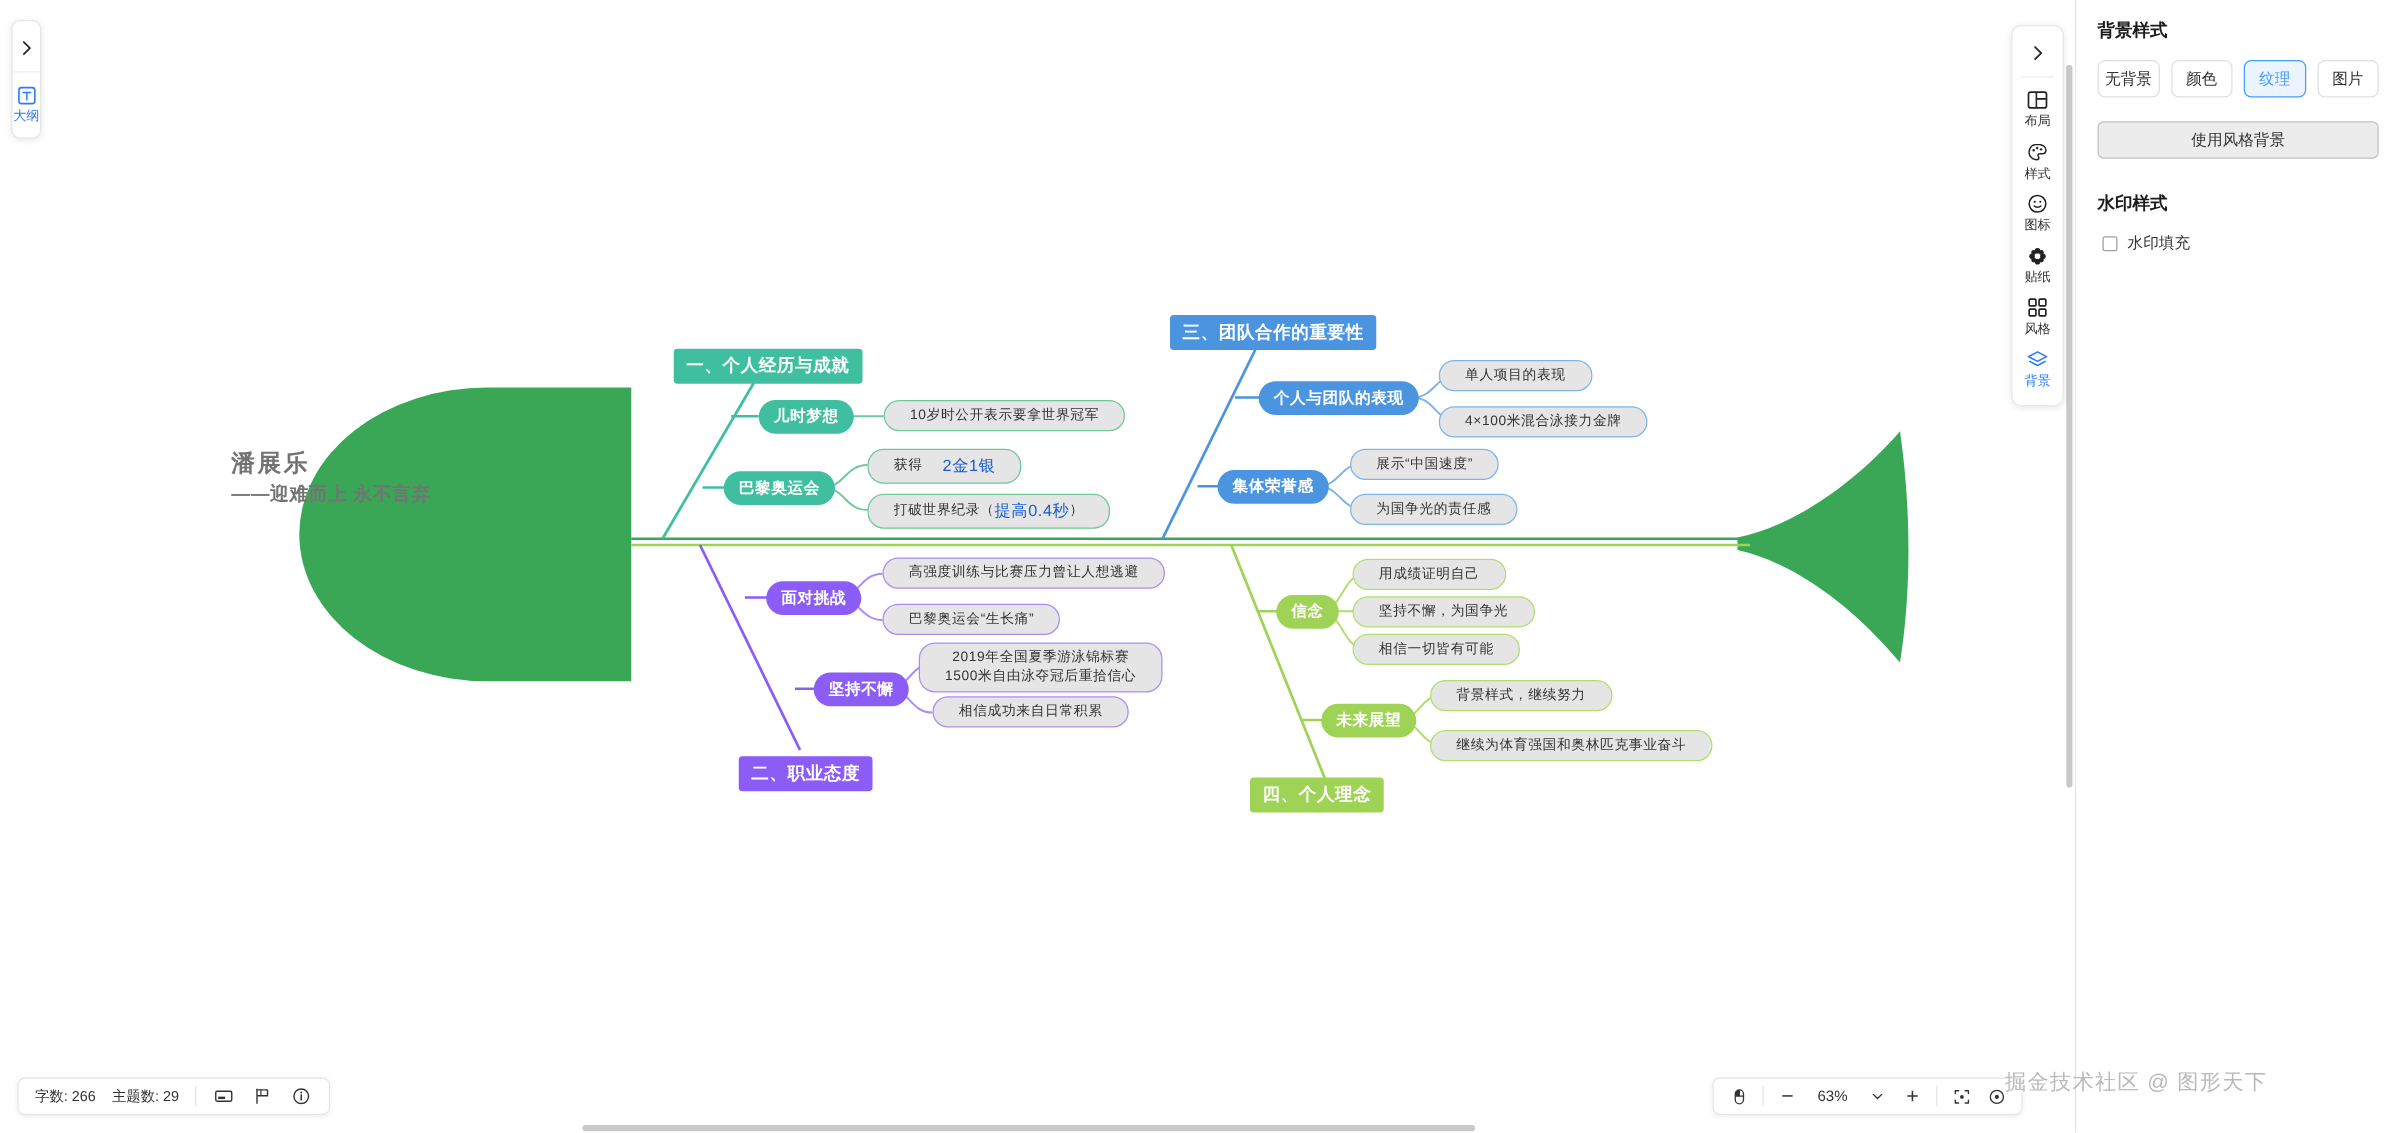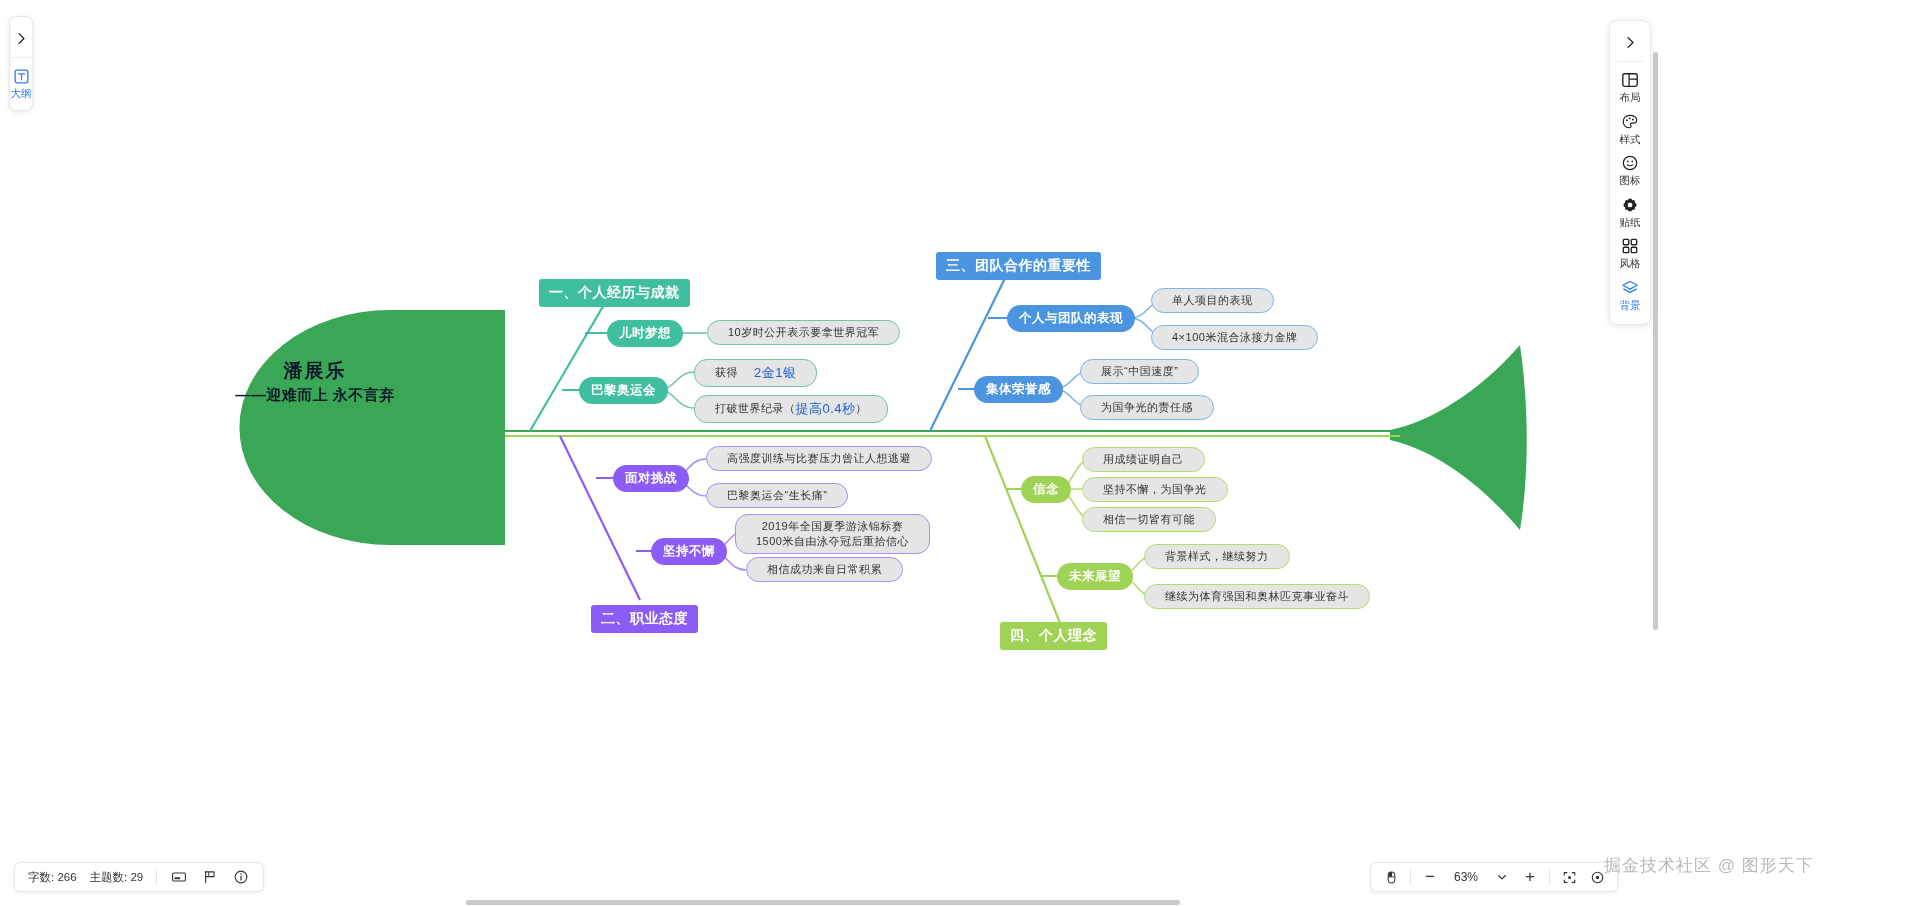"背景样式" div { html: none -> <div> <div>背景样式</div> <div> <div>无背景</div> <div>颜色</div> <div>纹理</div> <div>图片</div> </div> <div>使用风格背景</div> <div>水印样式</div> <div> <span></span> <span>水印填充</span> </div> </div> }
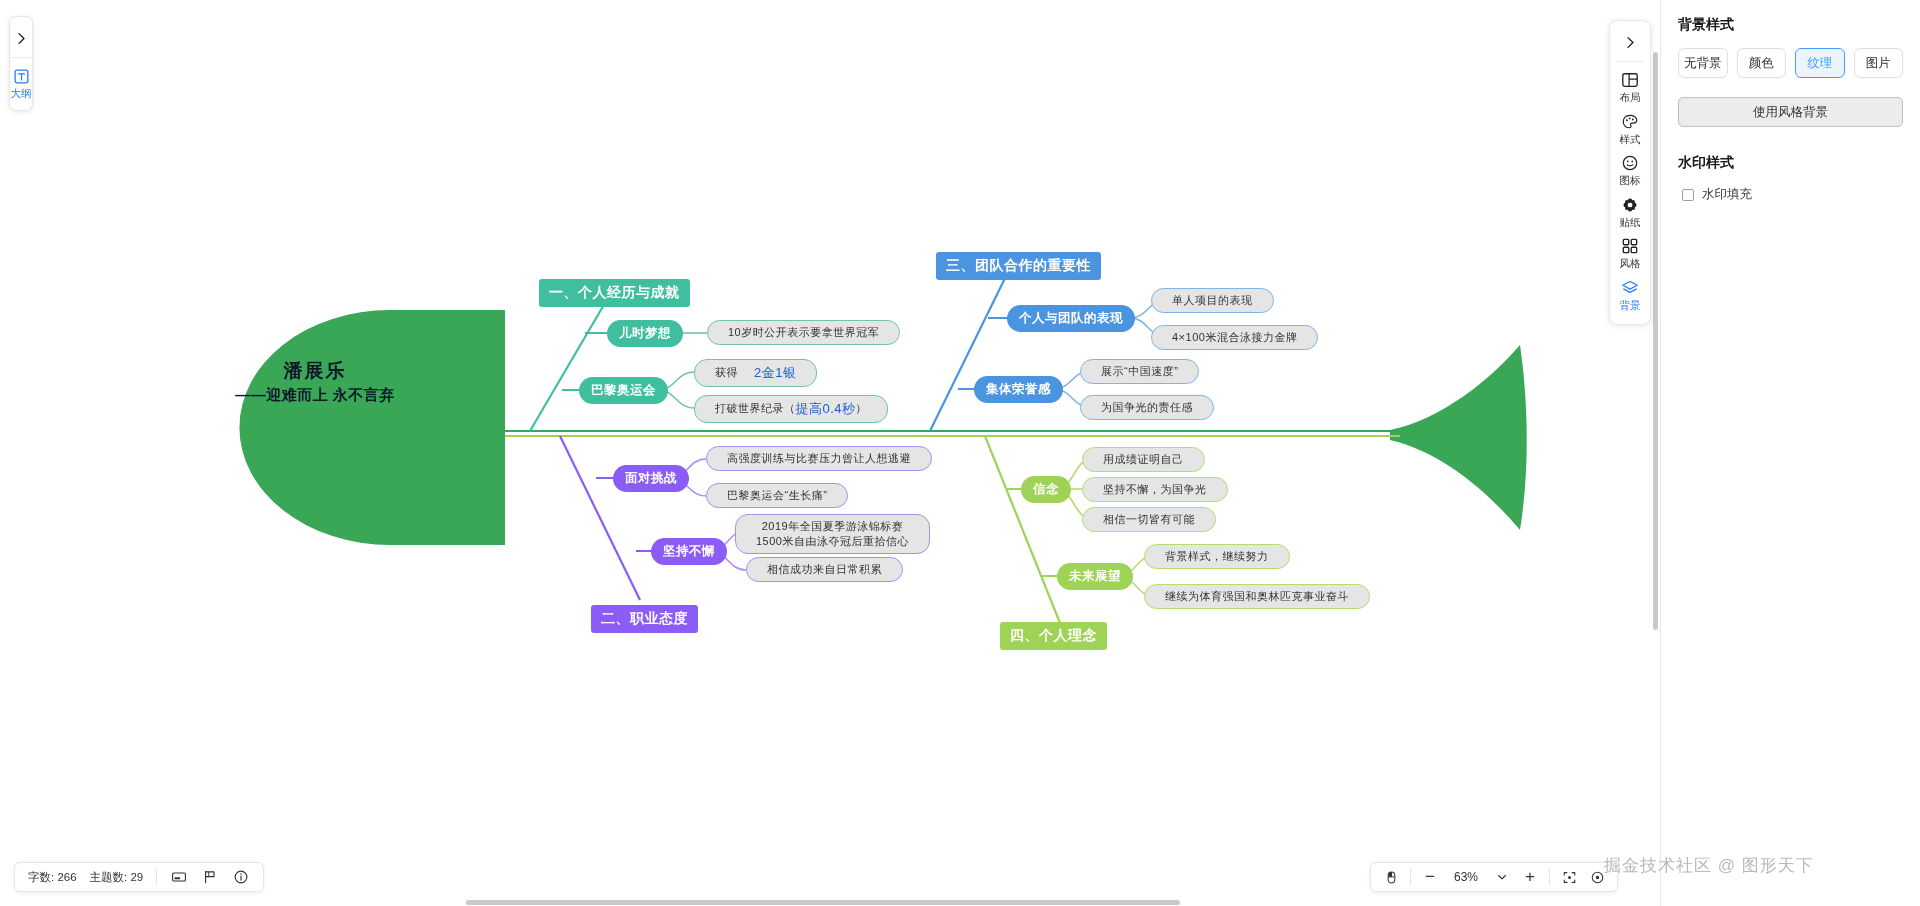"潘展乐" .center-text { color: #0f172a -> #737373; text-align: center -> left }
